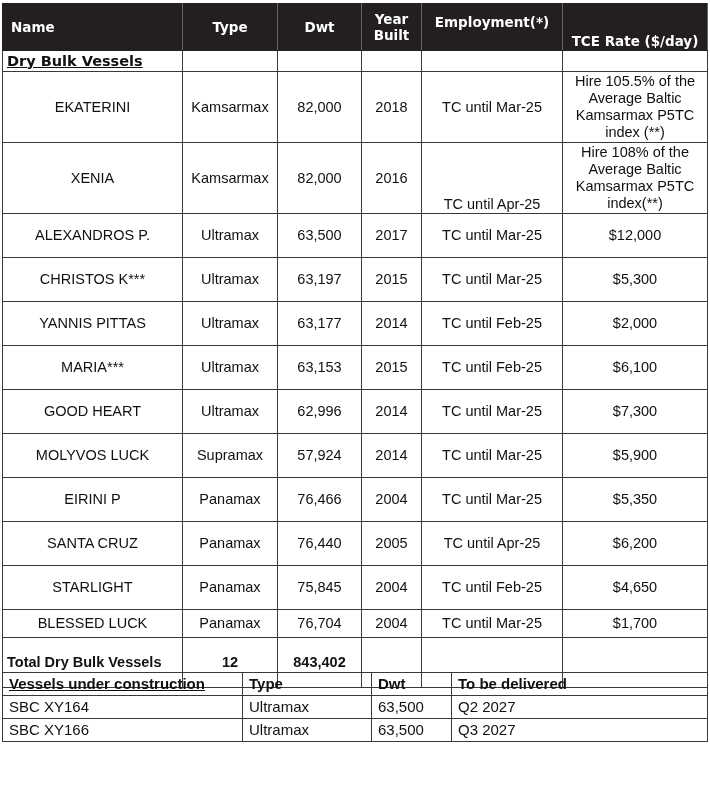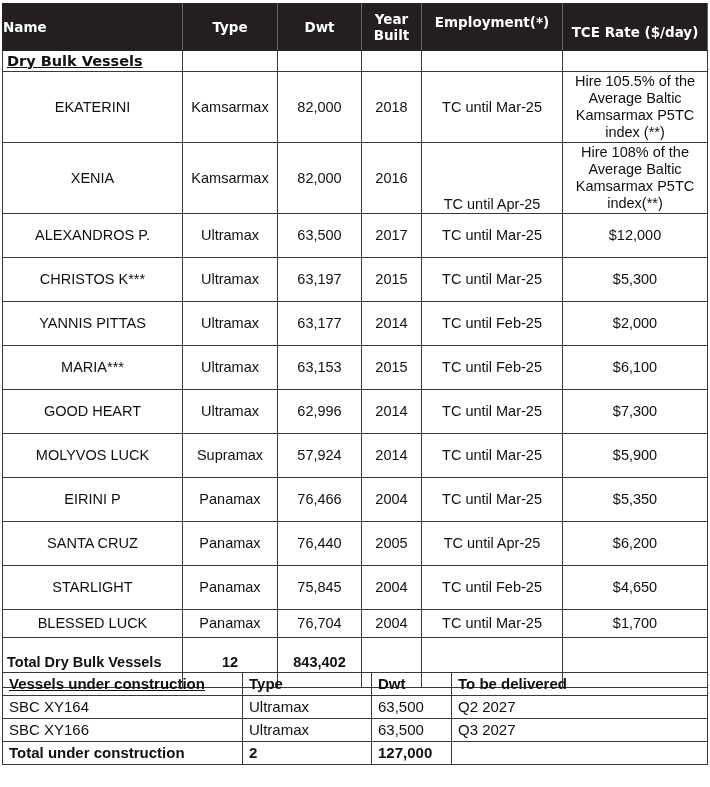"Name" #fleet th.c-name { padding-left: 0 -> 8px }
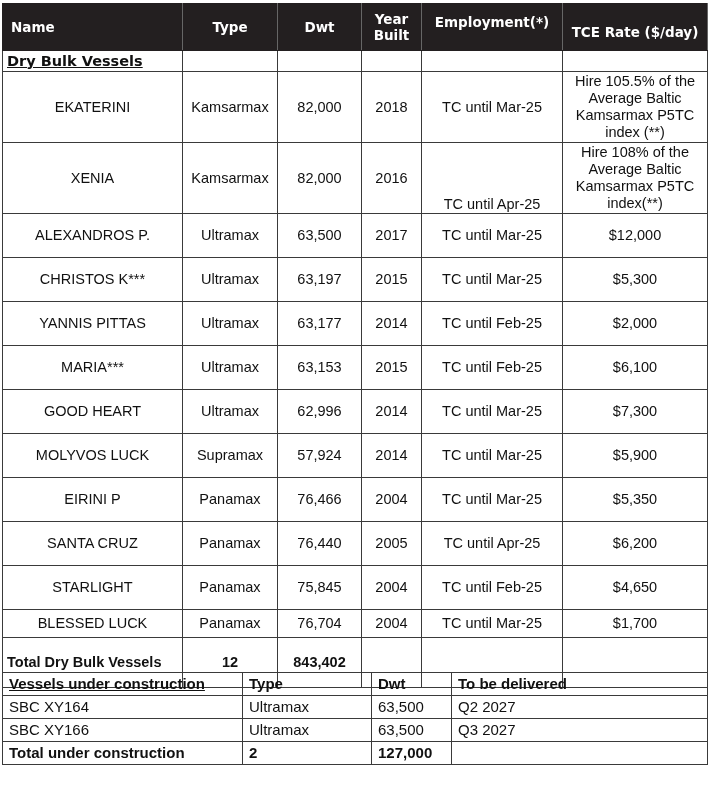"TCE Rate ($/day)" #fleet th.c-tce { padding-bottom: 9px -> 0 }
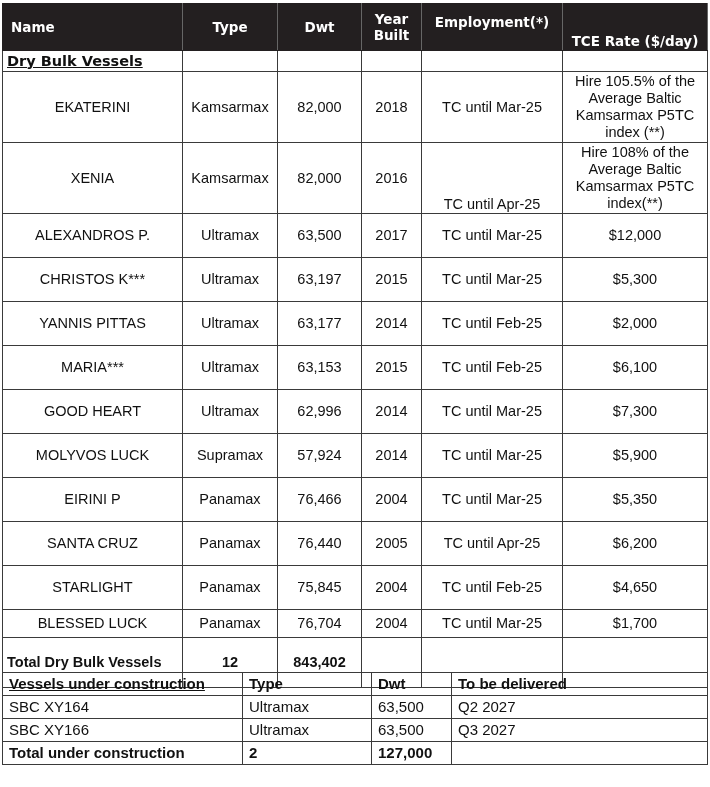"Total under construction" tr.tot { html: <tr> <td>Total under construction</td> <td>2</td> <td>127,000</td> <td></td> </tr> -> none }
